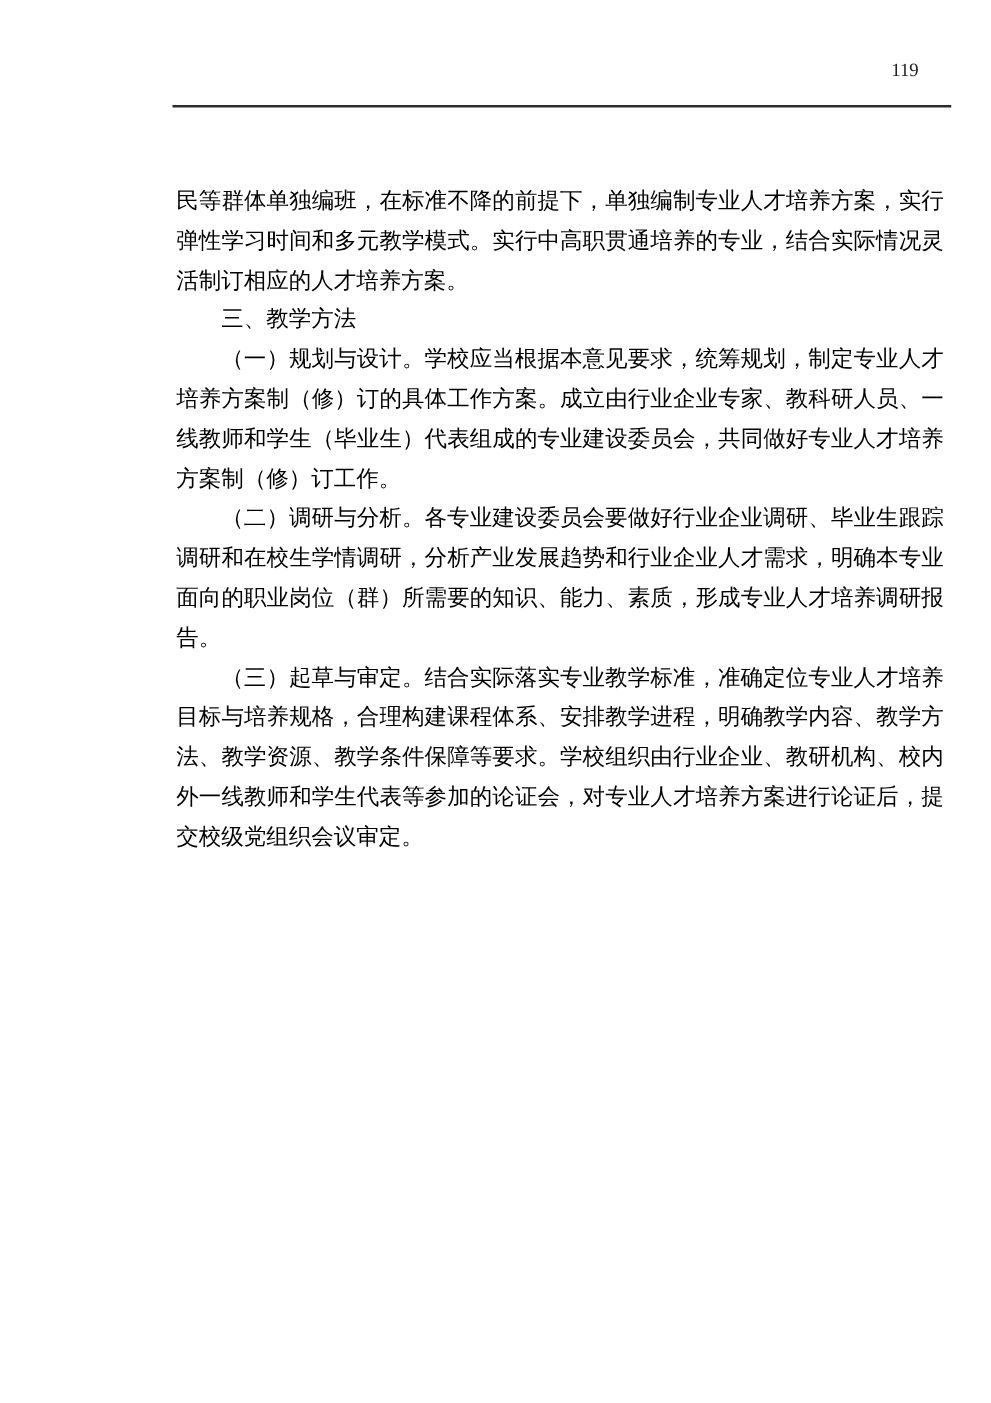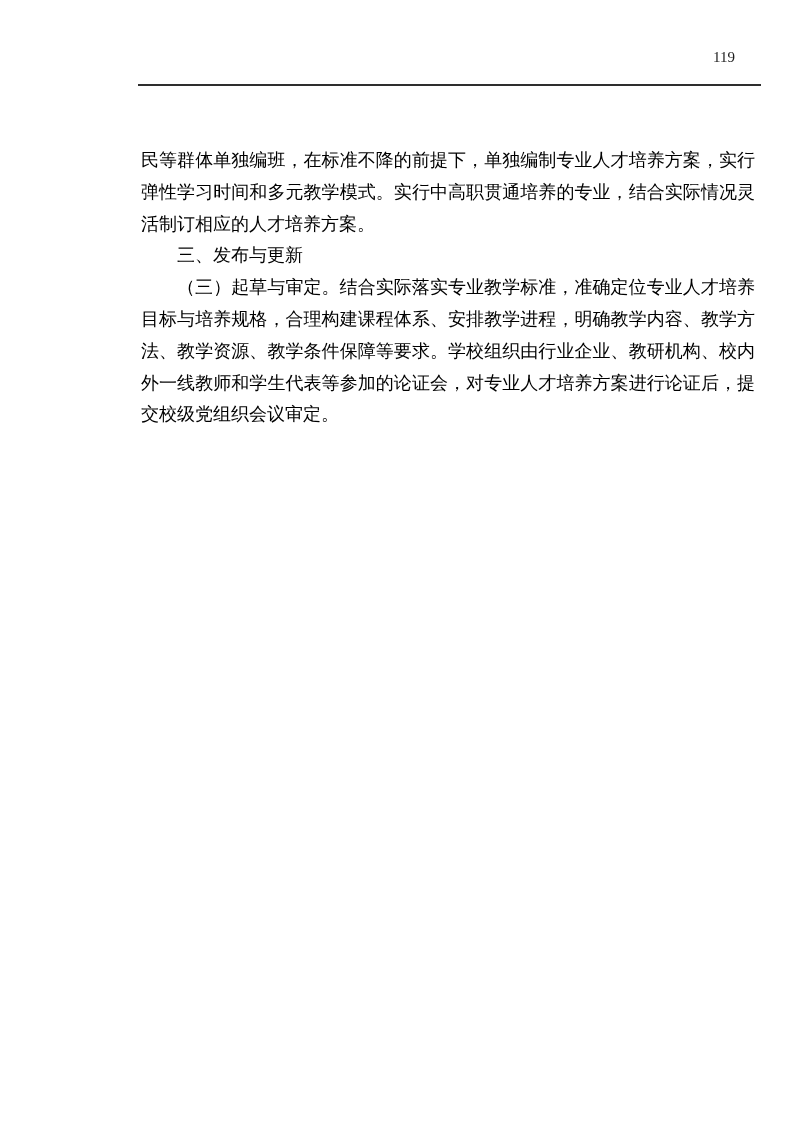"三、发布与更新" p.para { text: 发布与更新 -> 教学方法 }
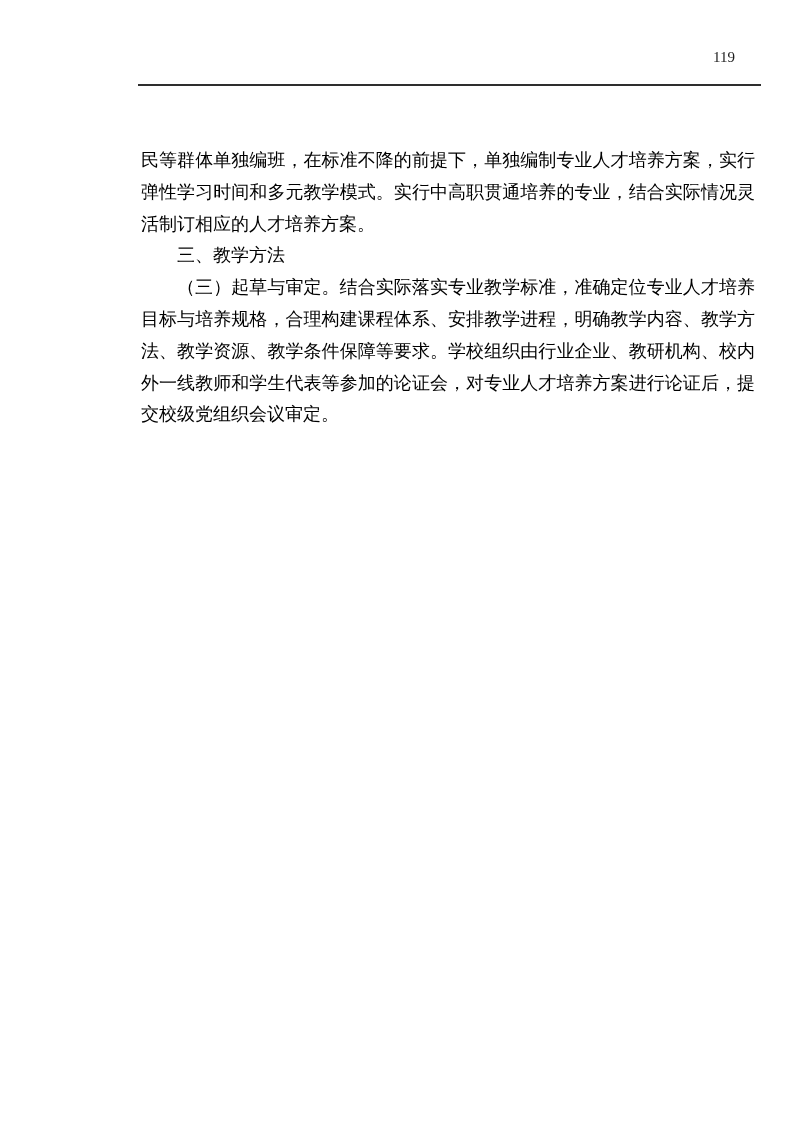"（一）规划与设计。学校应当根据本意见要求，统筹规划，制定专业人才培养方案制（修）" p.para { html: none -> <p>（一）规划与设计。学校应当根据本意见要求，统筹规划，制定专业人才培养方案制（修）订的具体工作方案。成立由行业企业专家、教科研人员、一线教师和学生（毕业生）代表组成的专业建设委员会，共同做好专业人才培养方案制（修）订工作。</p> }
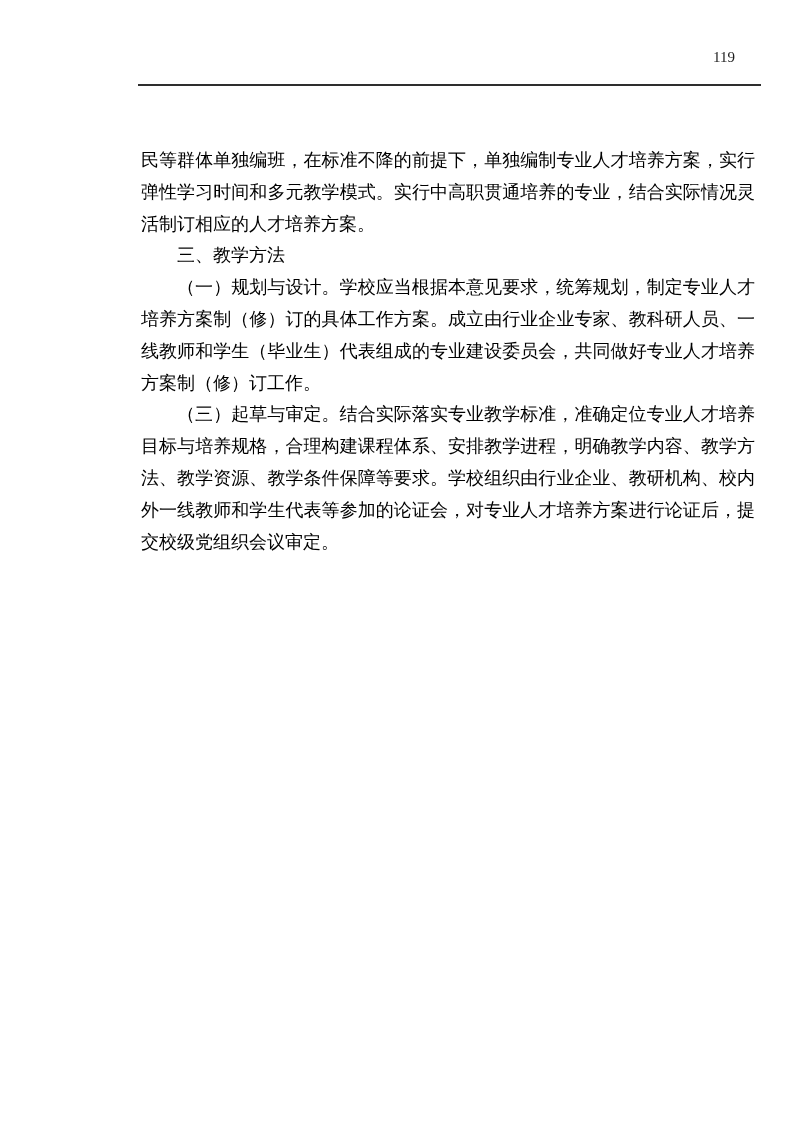"（二）调研与分析。各专业建设委员会要做好行业企业调研、毕业生跟踪调研和在校生学情" p.para { html: none -> <p>（二）调研与分析。各专业建设委员会要做好行业企业调研、毕业生跟踪调研和在校生学情调研，分析产业发展趋势和行业企业人才需求，明确本专业面向的职业岗位（群）所需要的知识、能力、素质，形成专业人才培养调研报告。</p> }
